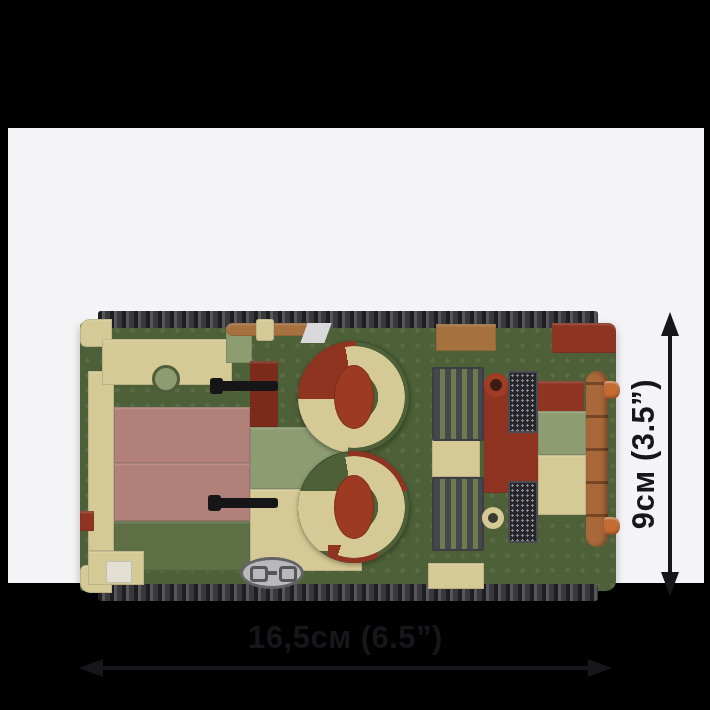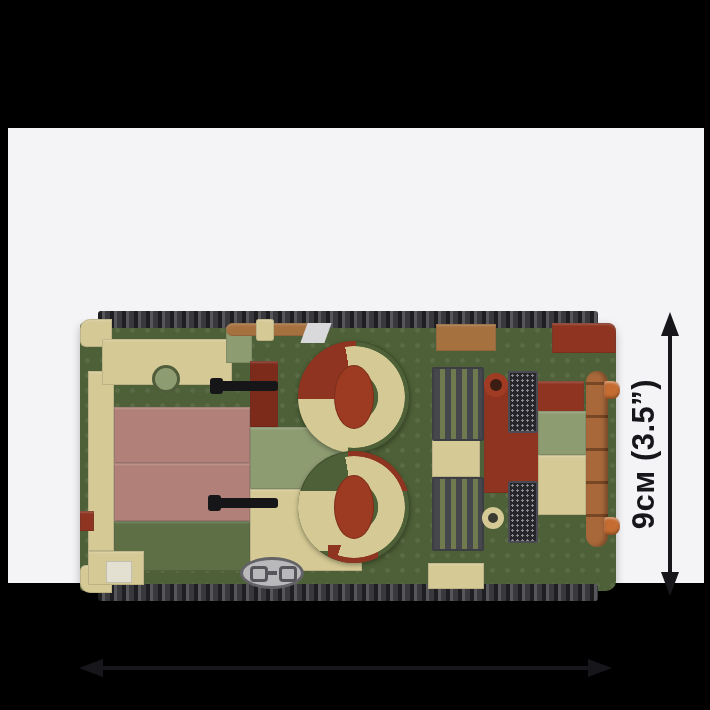"16,5см (6.5”)" div.dim-label { html: none -> <div>16,5см (6.5”)</div> }
